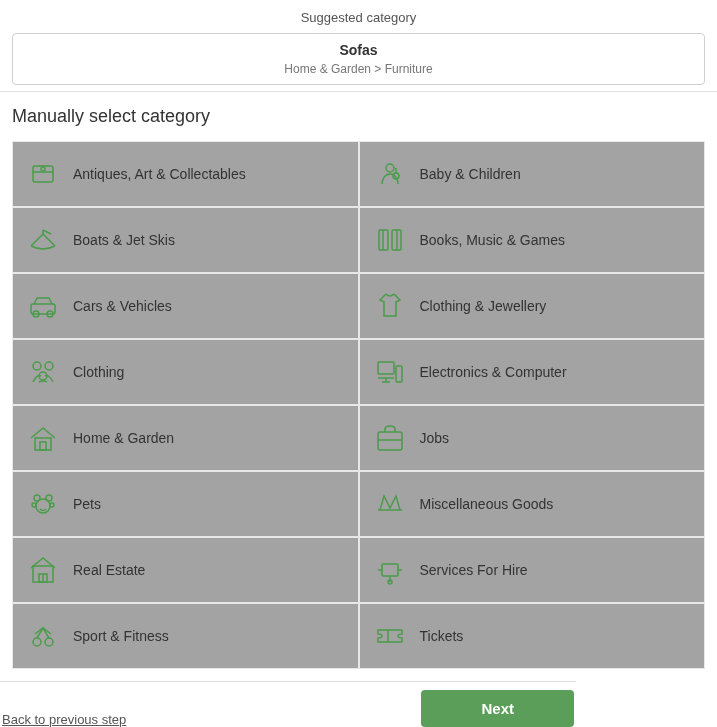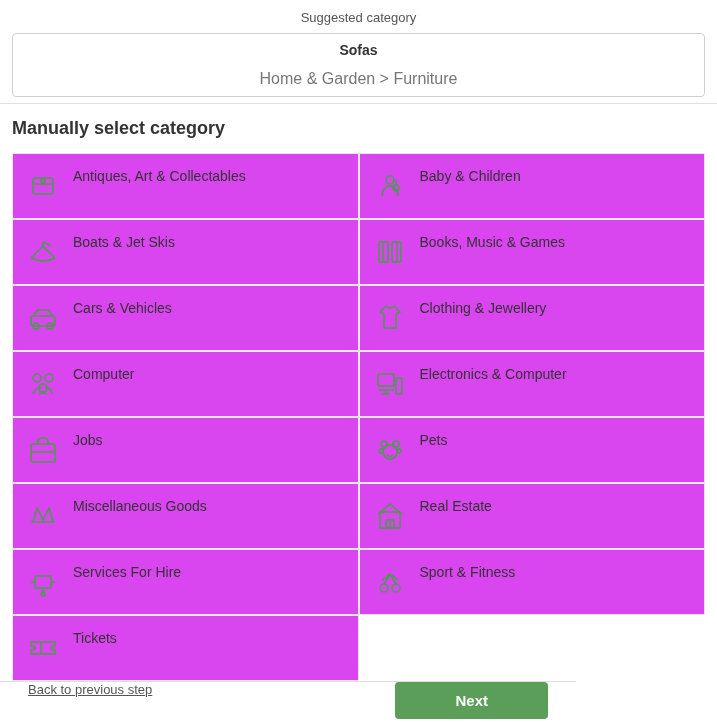"Home & Garden > Furniture" .suggested-item-sub { font-size: 16px -> 12px; margin-top: 12px -> 4px }
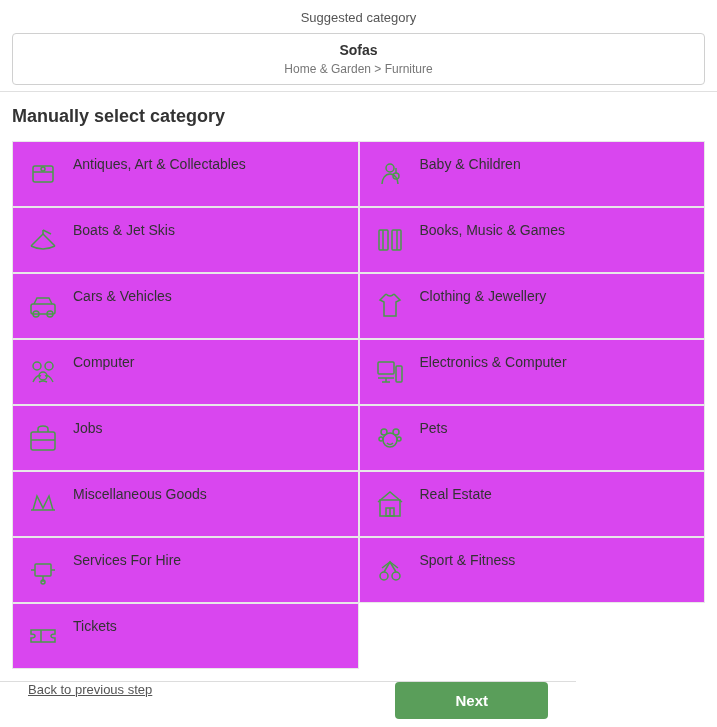"Manually select category" .manual-label { font-weight: bold -> normal }
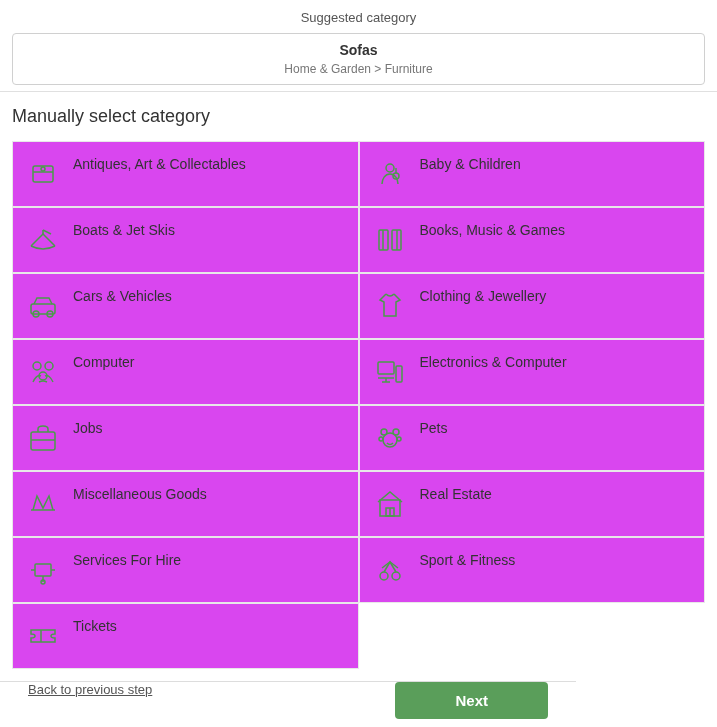"Antiques, Art & Collectables" .category-item { align-items: flex-start -> center; background: #d946ef -> #a3a3a3 }
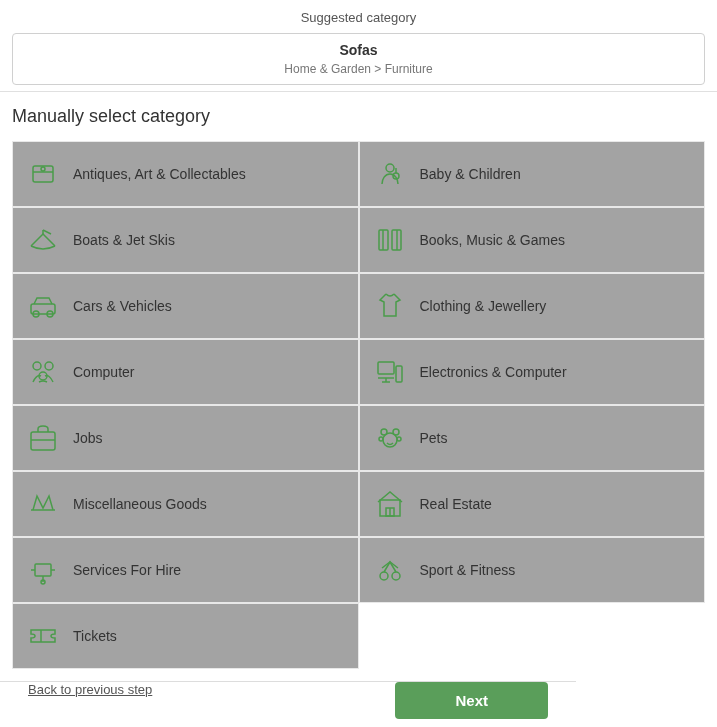"Computer" span.category-name { text: Computer -> Clothing }
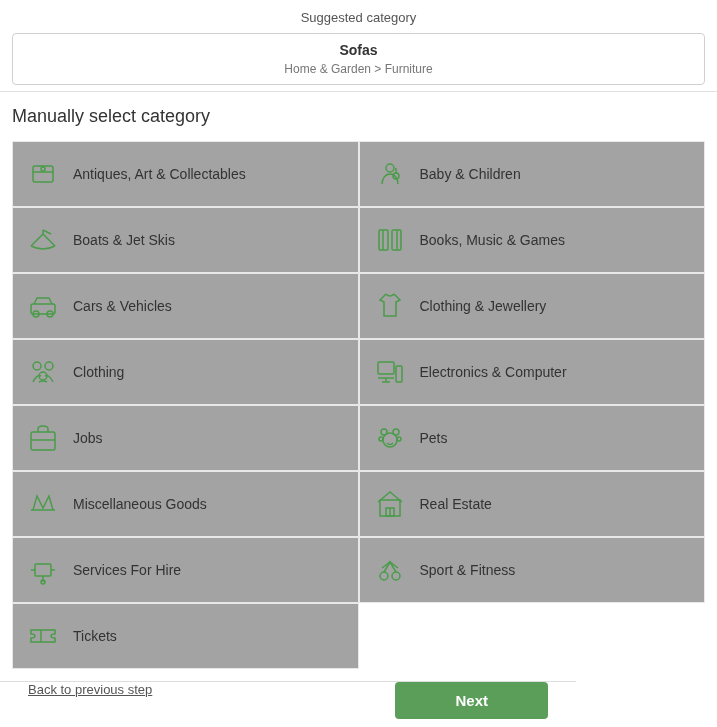"Home & Garden" div.category-item { html: none -> <div> <div> <svg> <path></path> <rect></rect> <rect></rect> </svg> </div> <span>Home &amp; Garden</span> </div> }
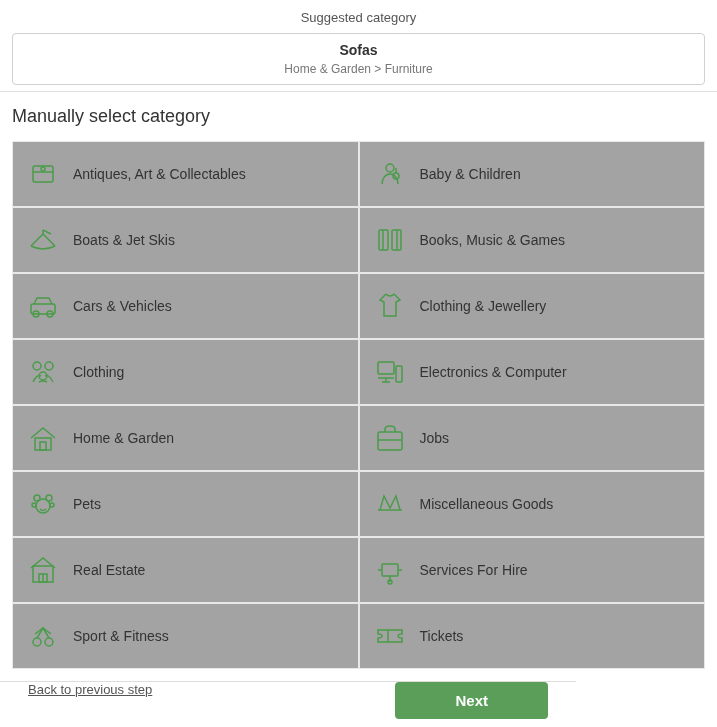"Back to previous step" .footer-bar { align-items: flex-start -> flex-end; padding: 0 28px -> 0 2px }
